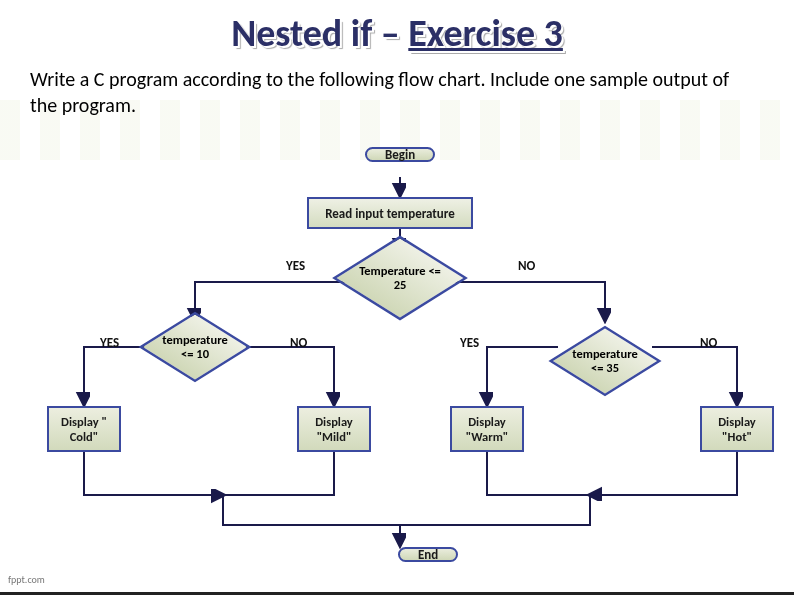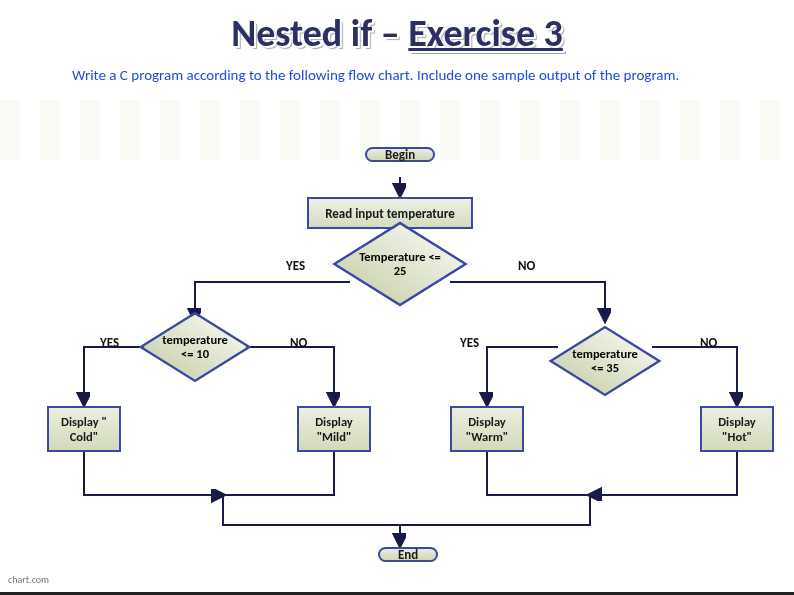"Write a C program according" .prompt { color: #1d4ed8 -> #000000; font-size: 15px -> 20px; margin: 10px 50px 0 72px -> 10px 50px 0 30px }
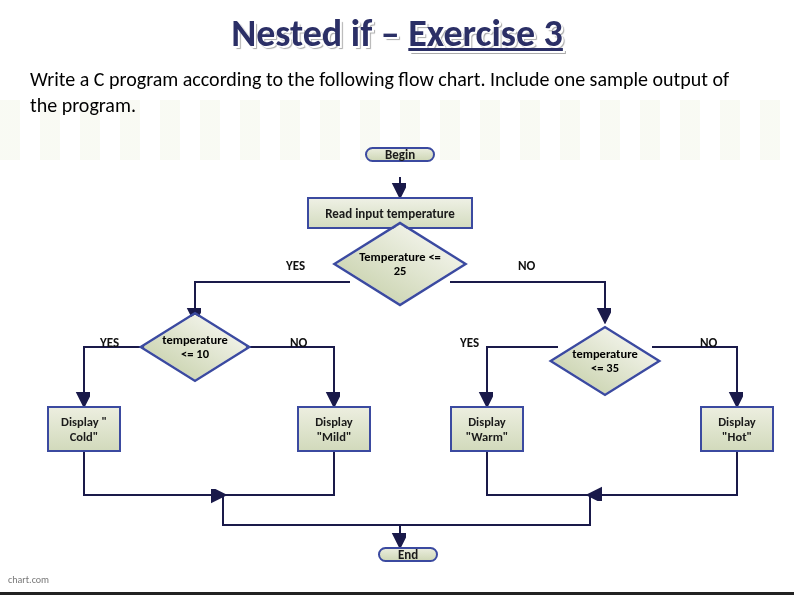"Temperature <= 25" div.decision { top: 234px -> 248px }
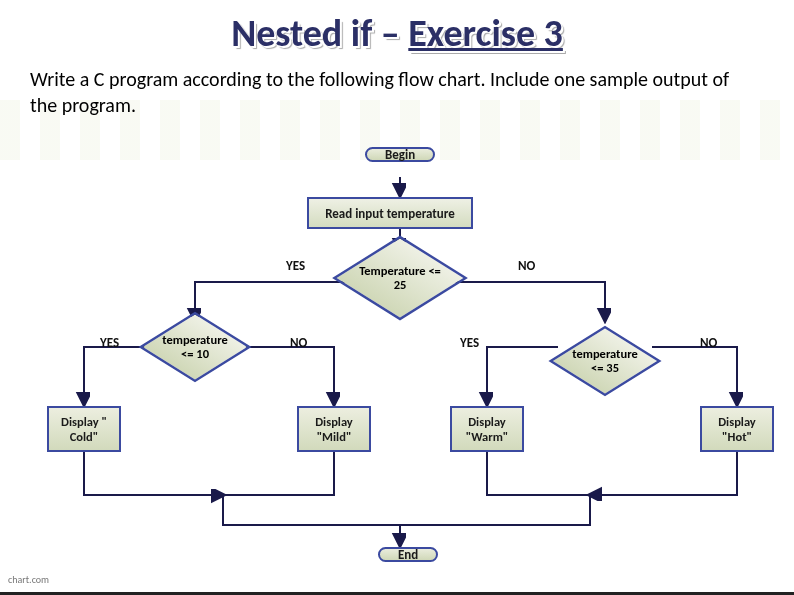"End" div.node { left: 378px -> 398px }
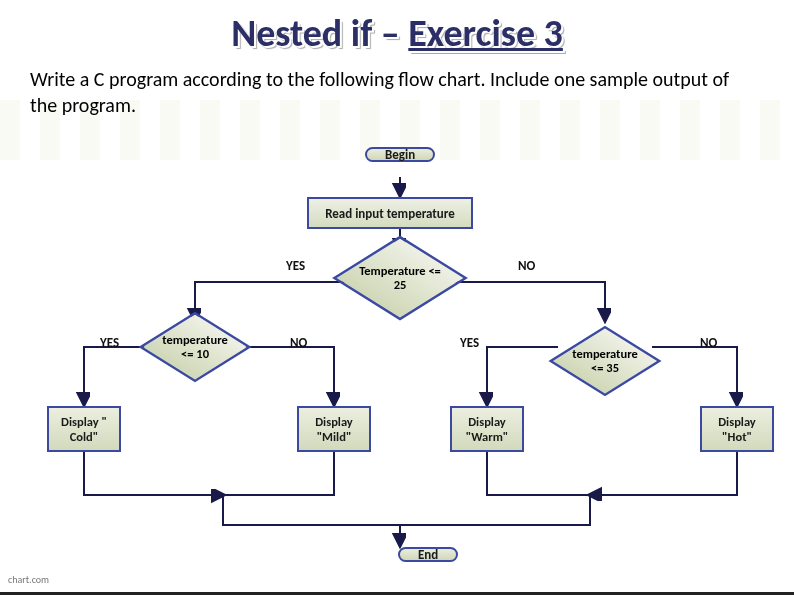"chart.com" div.footer { text: chart.com -> fppt.com }
